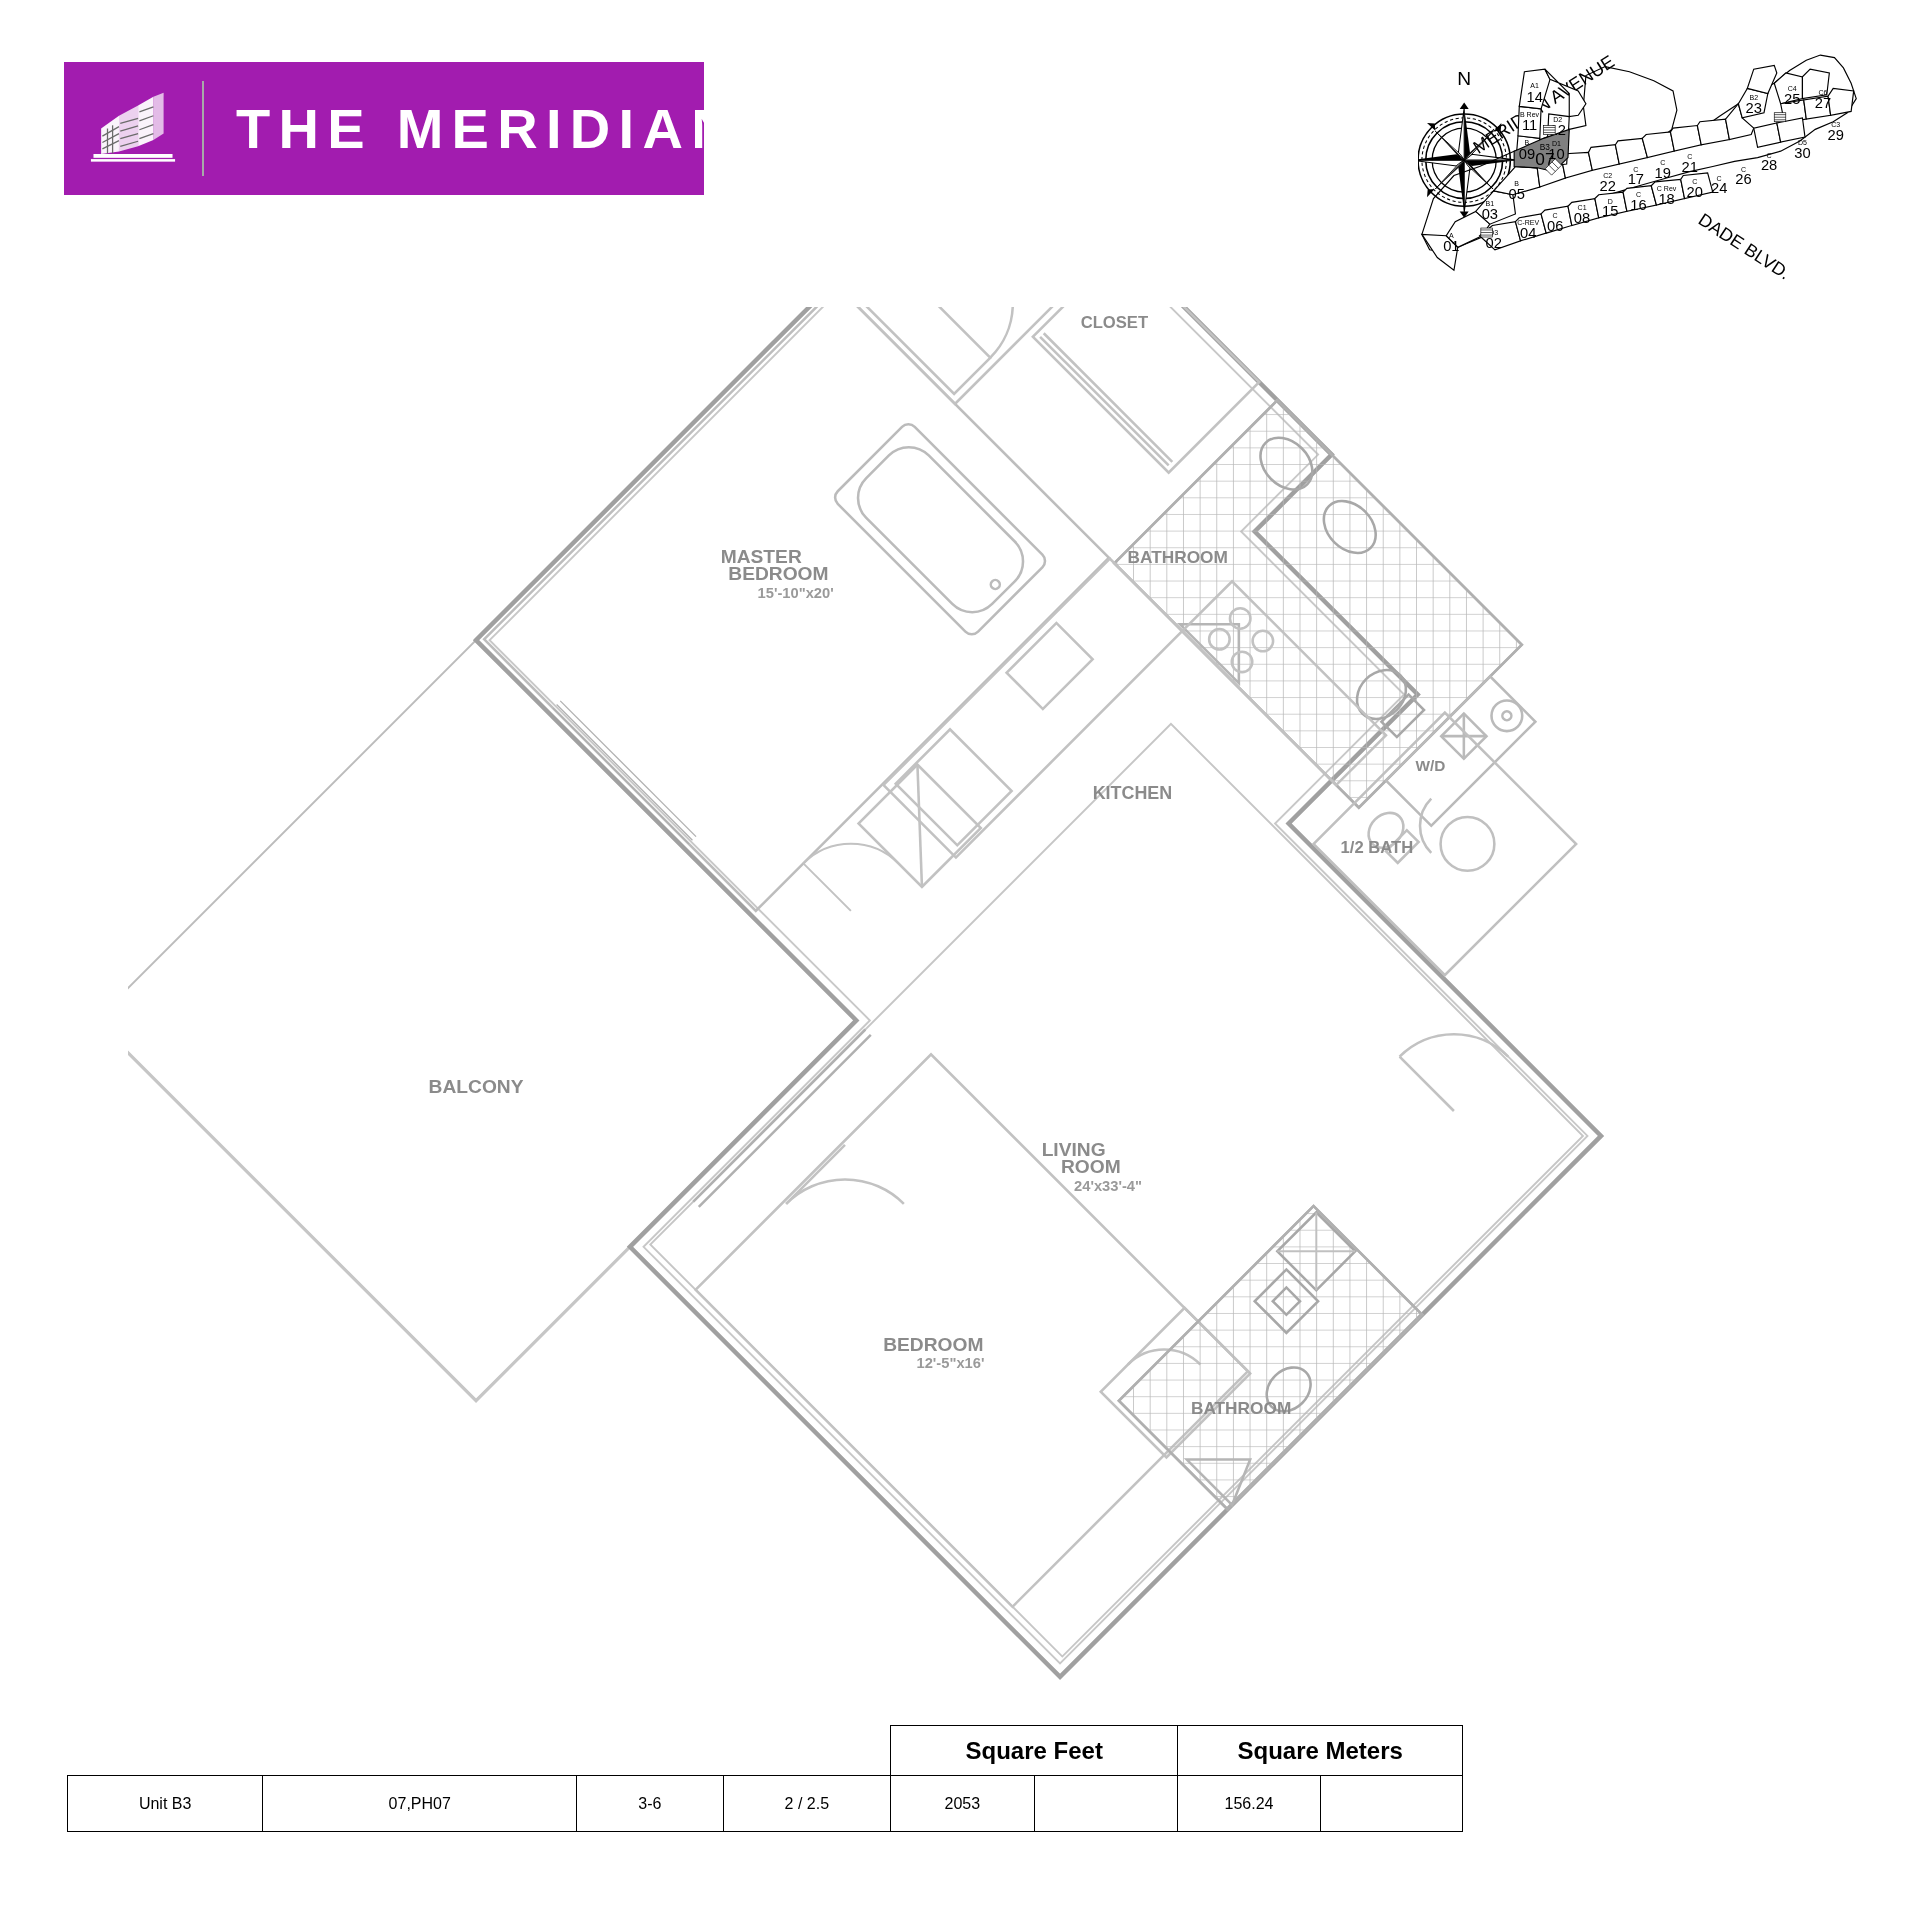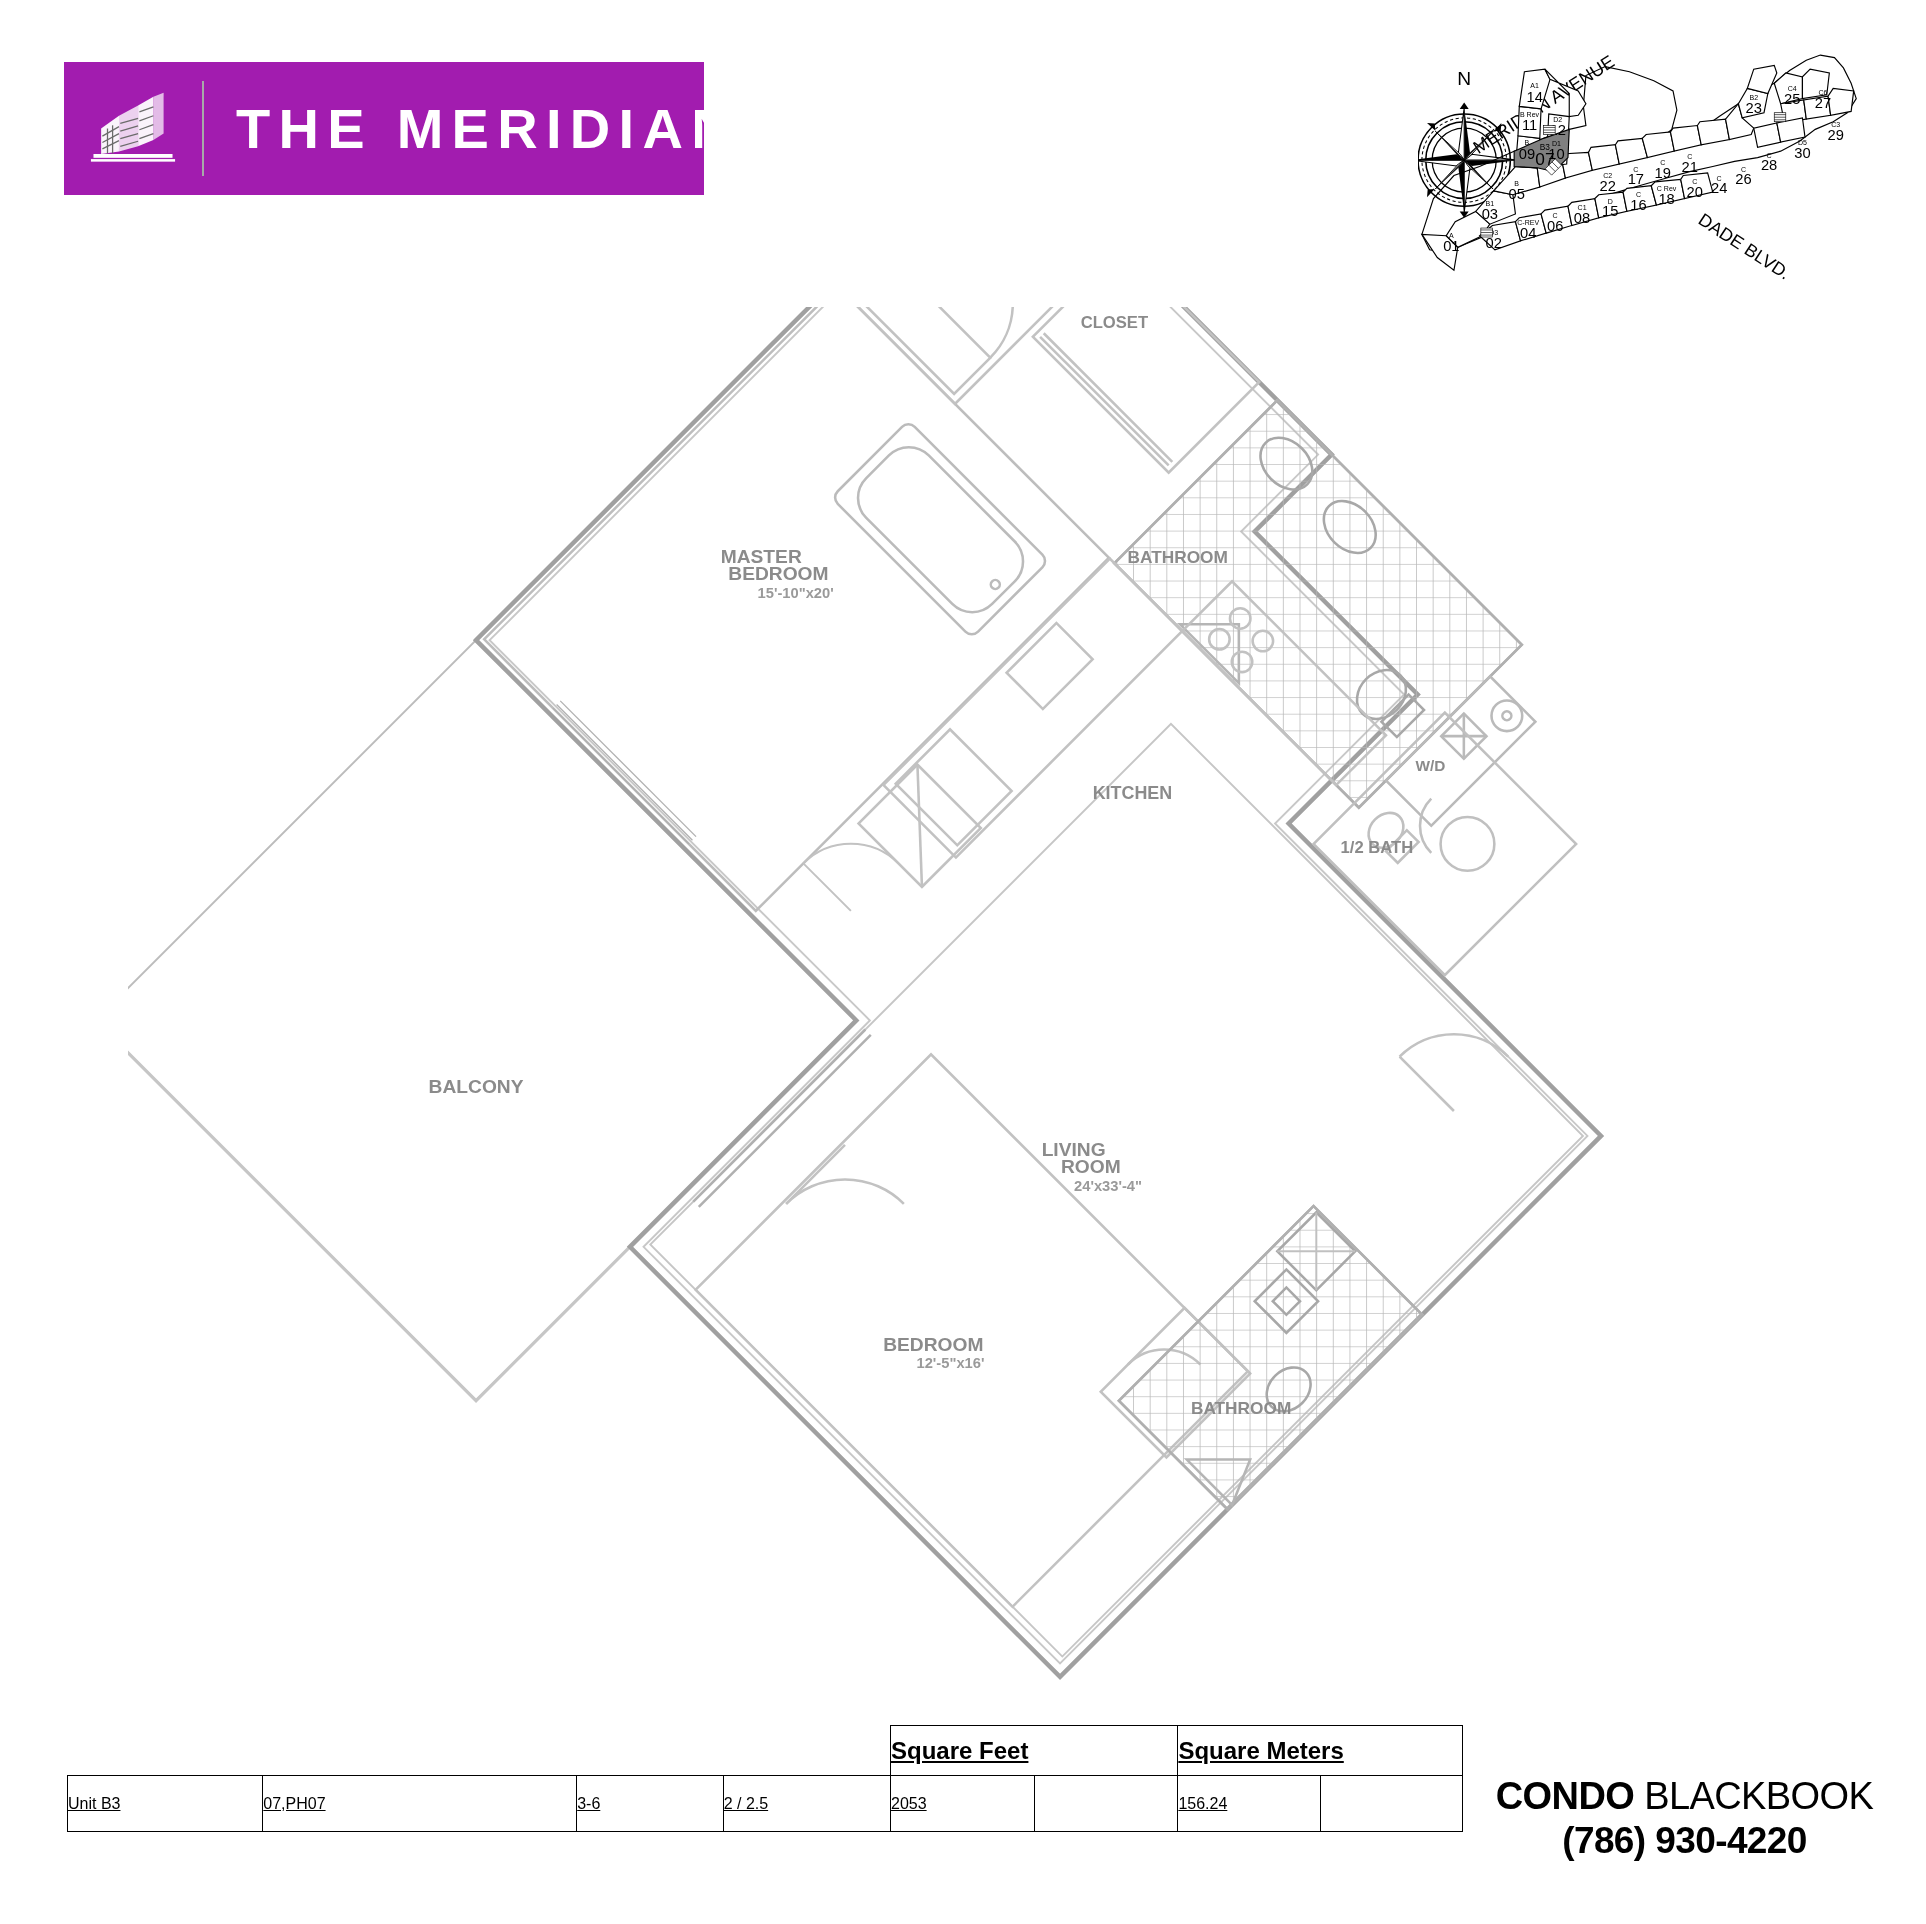"Square Feet" table.spec td, table.spec th { text-align: none -> center; text-decoration: underline -> none }
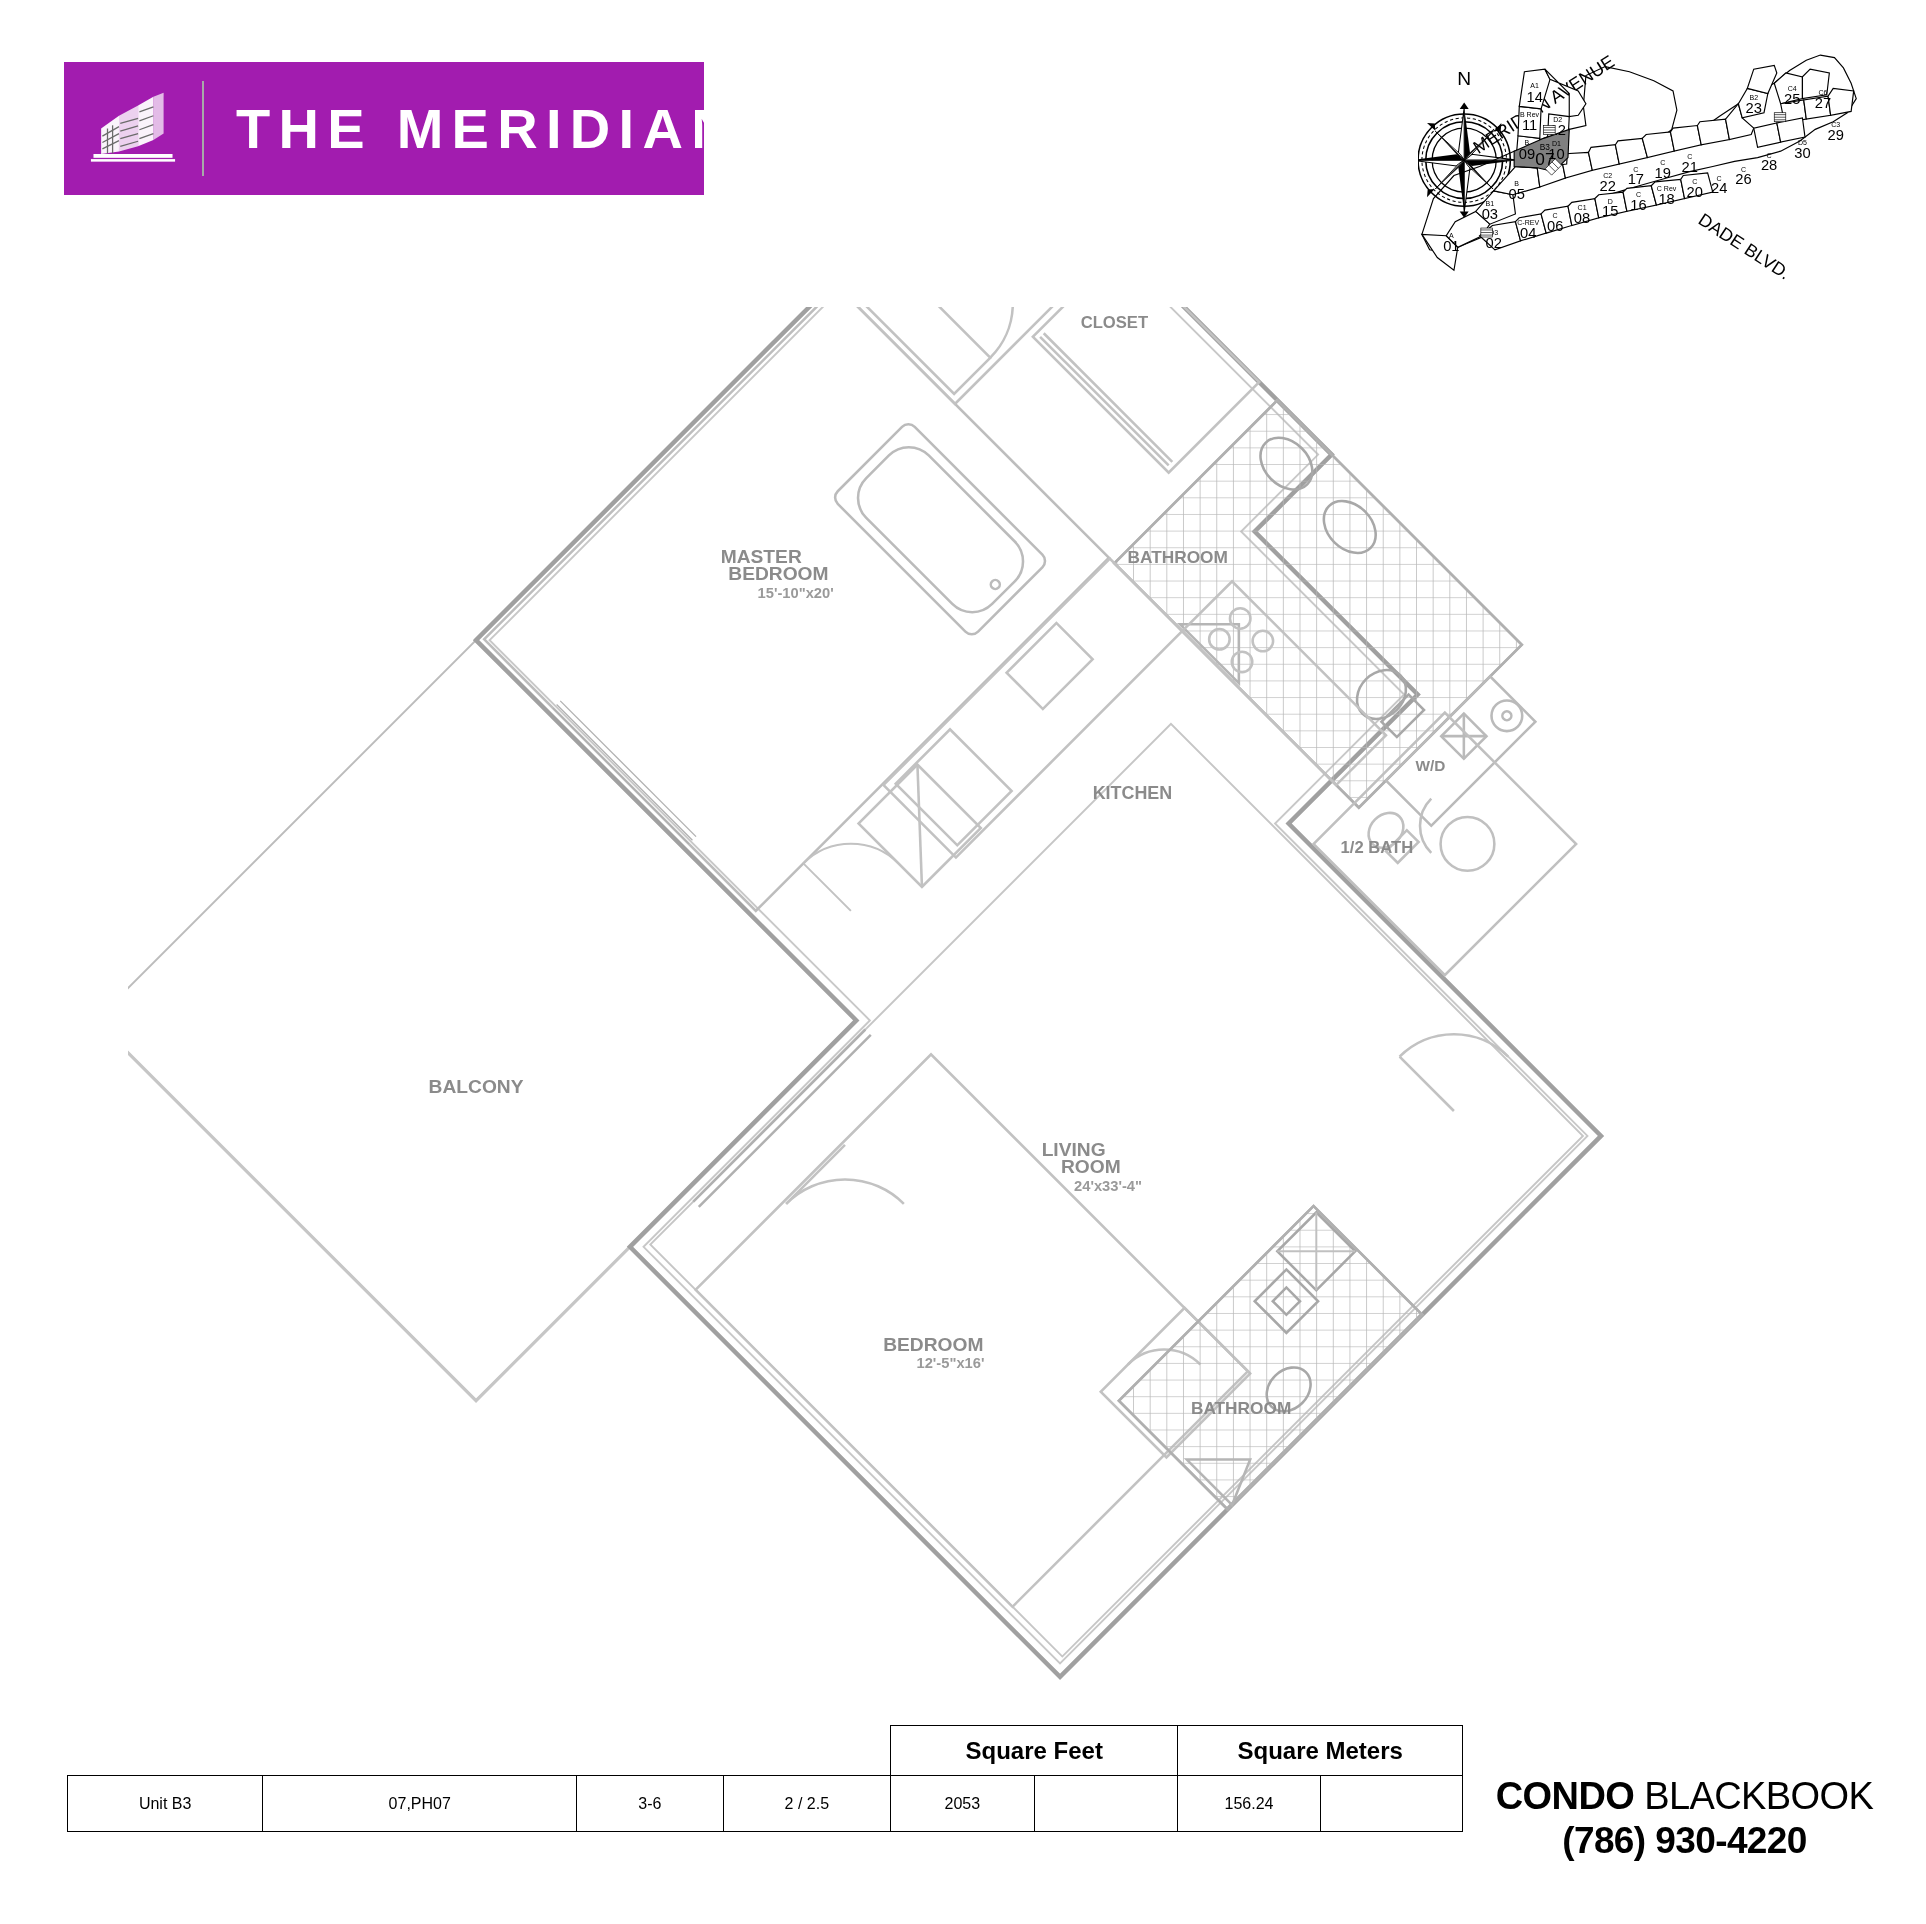"CONDO BLACKBOOK" div { html: <div> <div><span>CONDO</span><span> BLACKBOOK</span></div> <div>(786) 930-4220</div> </div> -> none }
